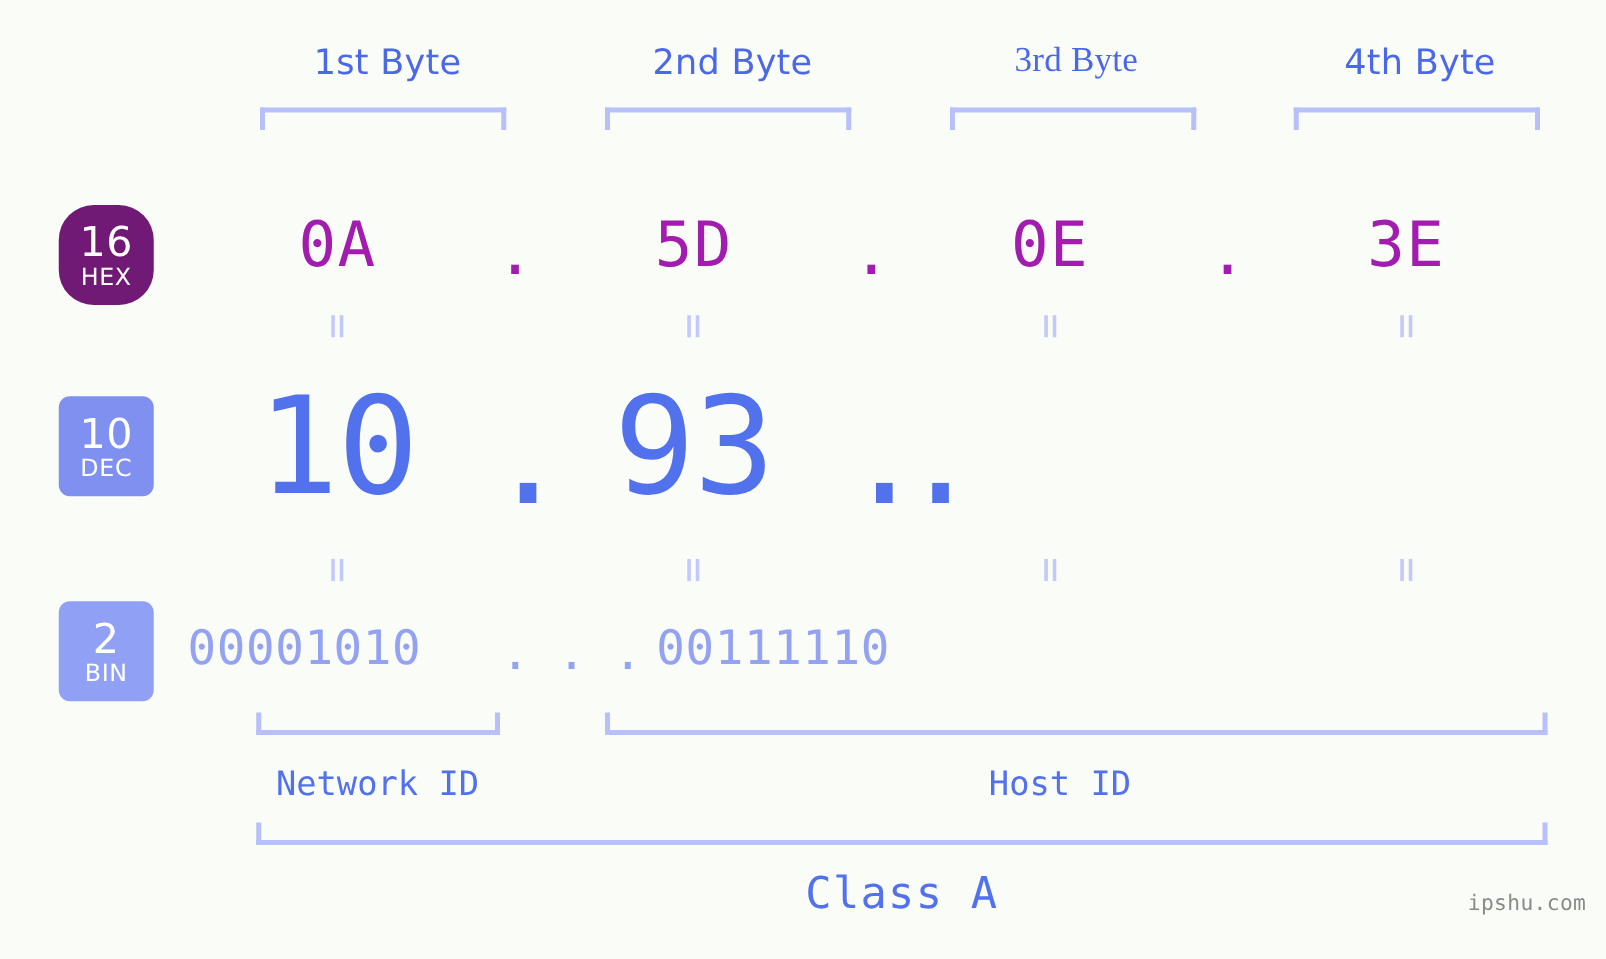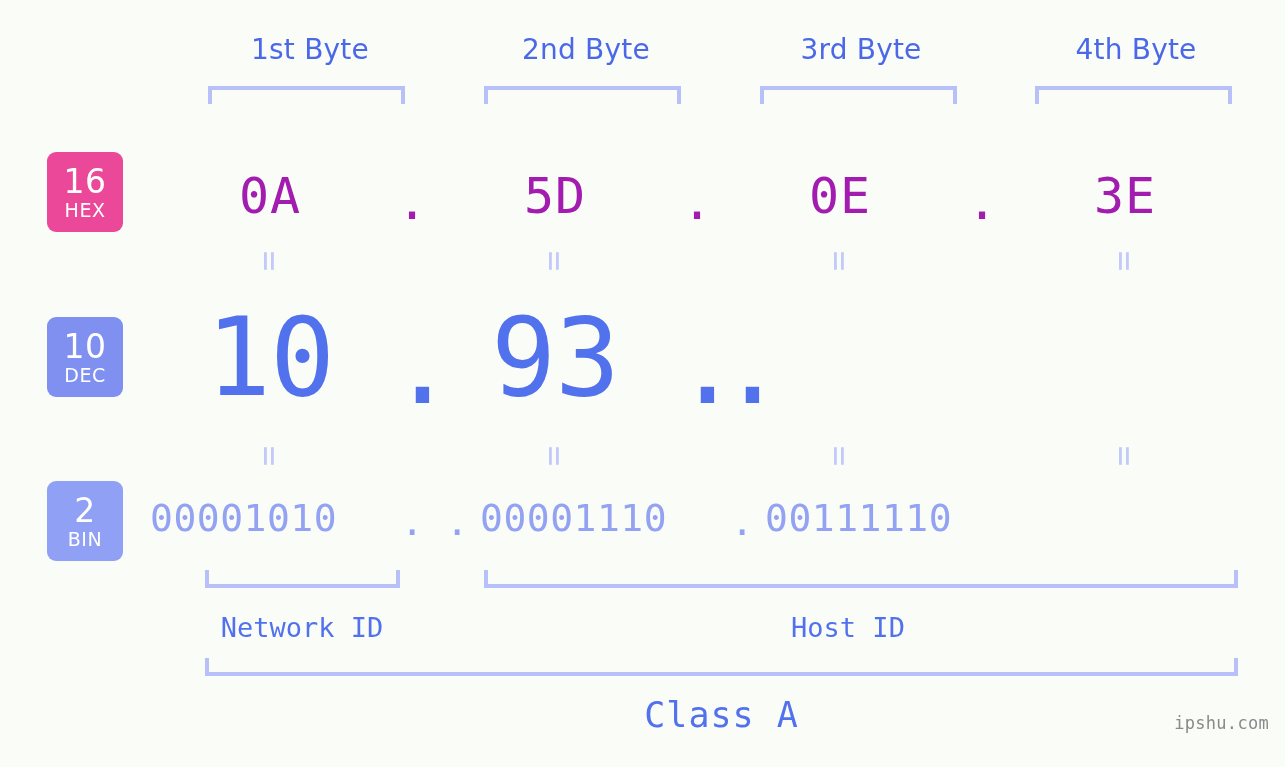"3rd Byte" div.byte-label { font-family: none -> Liberation Serif, serif }
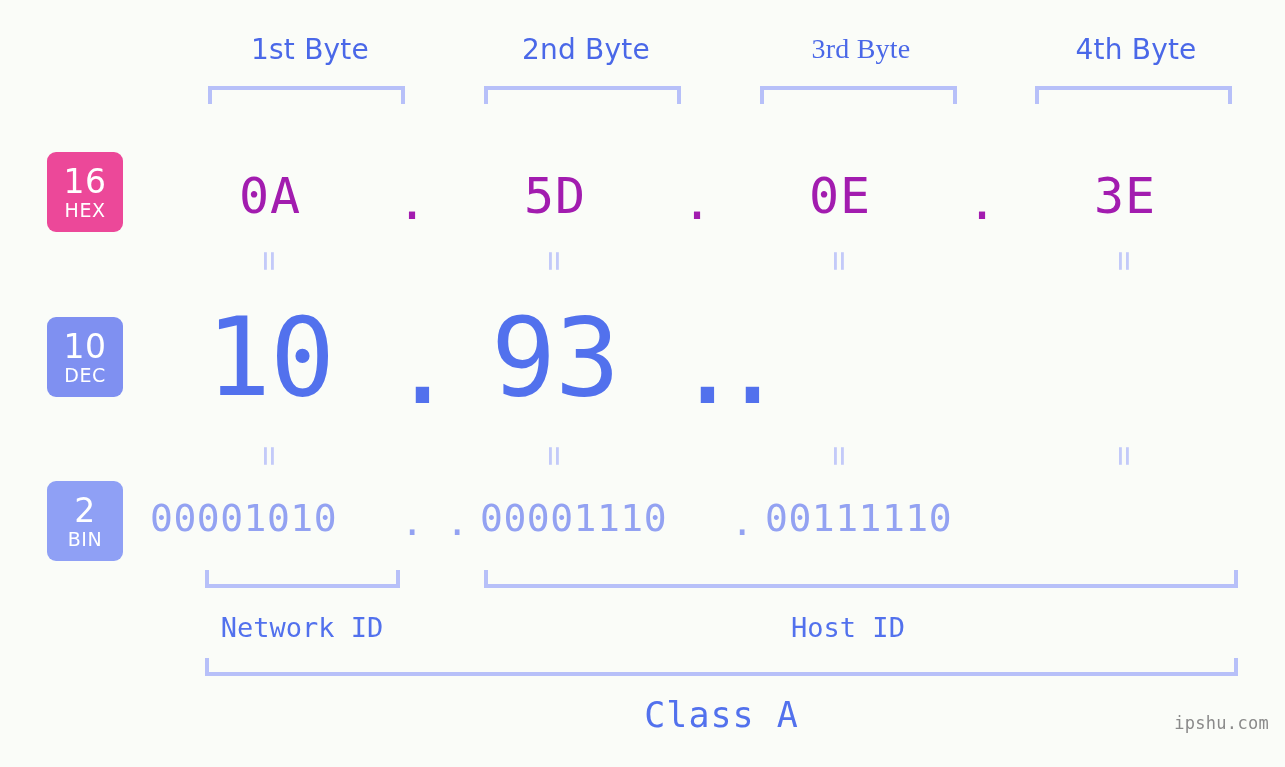"16" .badge-hex { background: #ec4899 -> #701a75; border-radius: none -> 28px; top: 152px -> 164px }
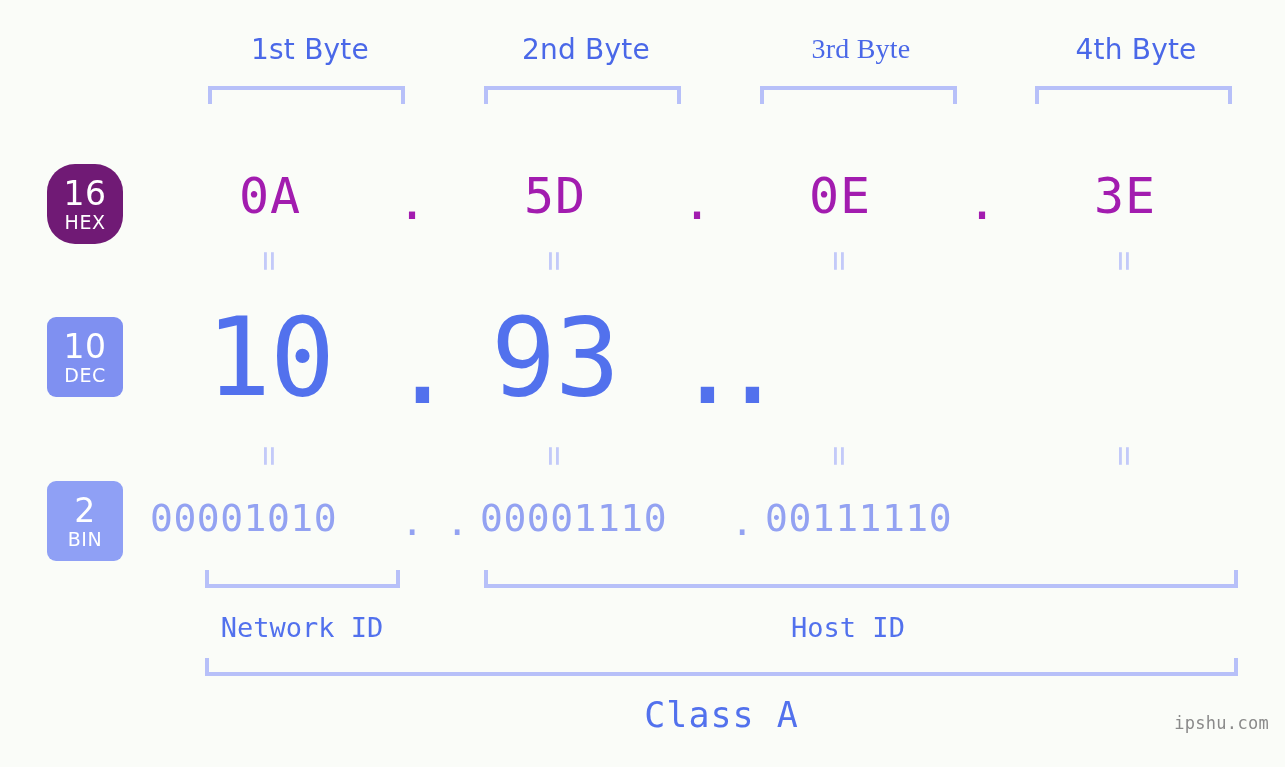"00001110" span.cell { html: <span>00001110</span> -> none }
